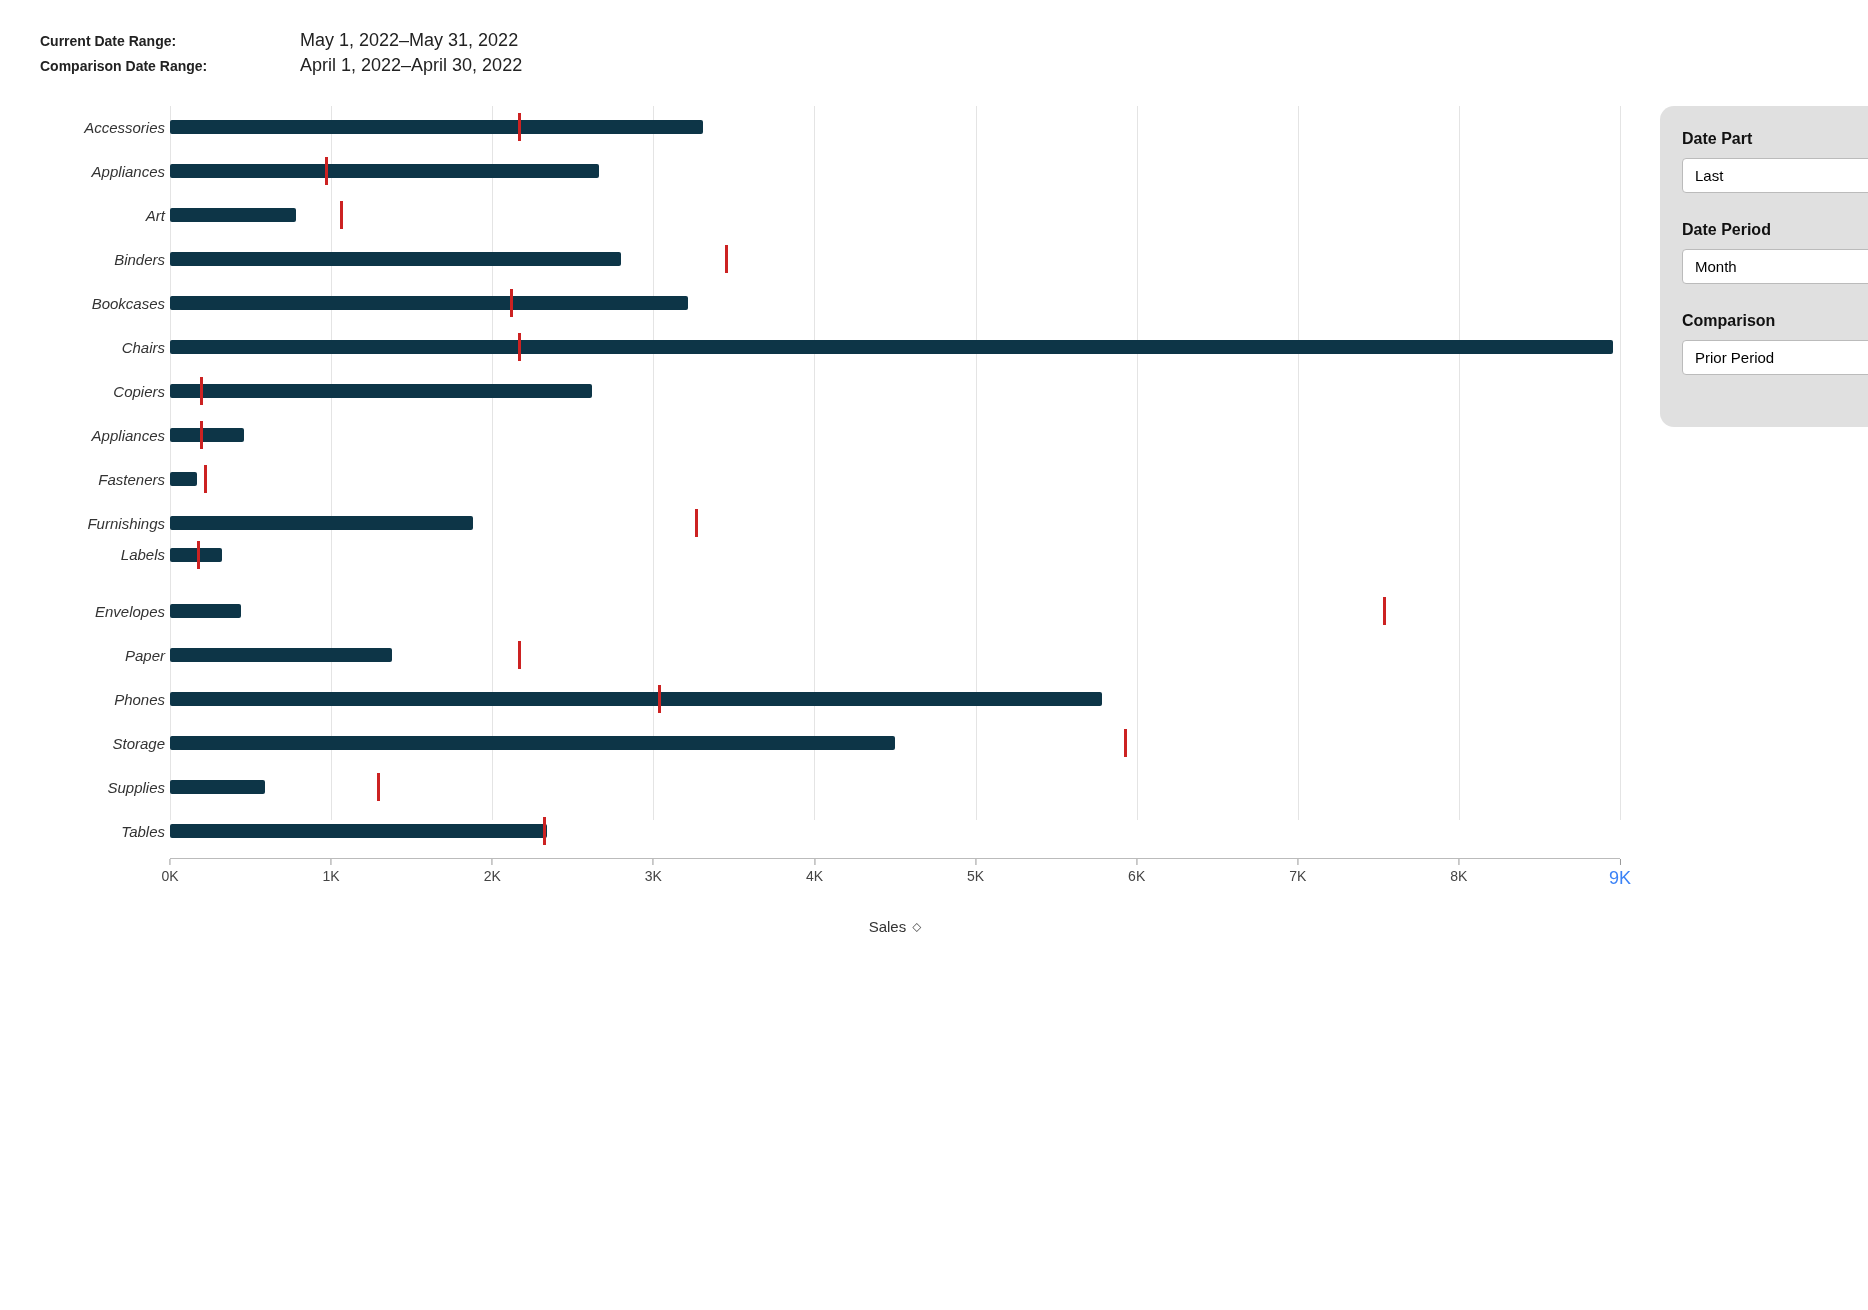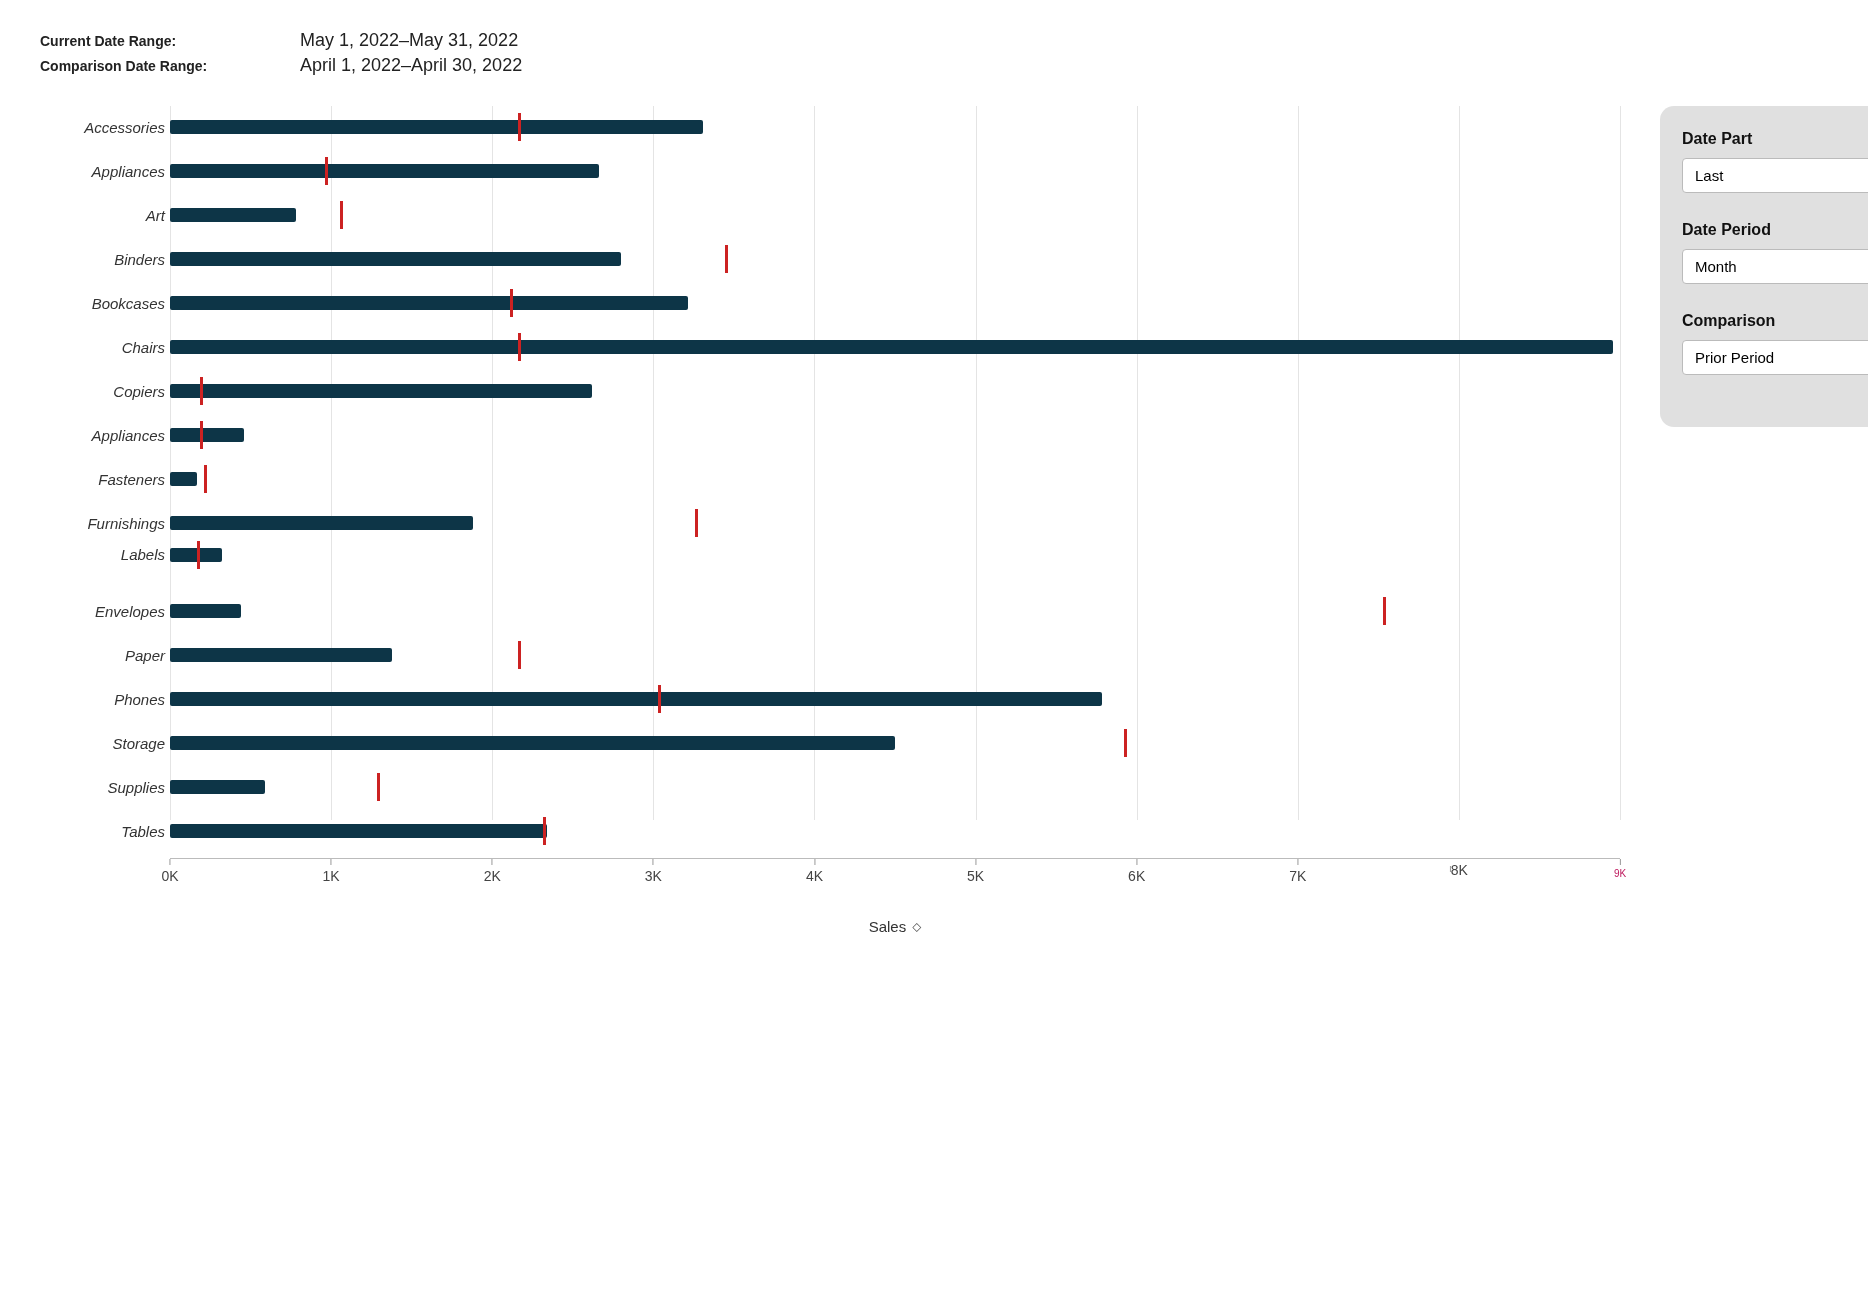"8K" div { flex-direction: row -> column }
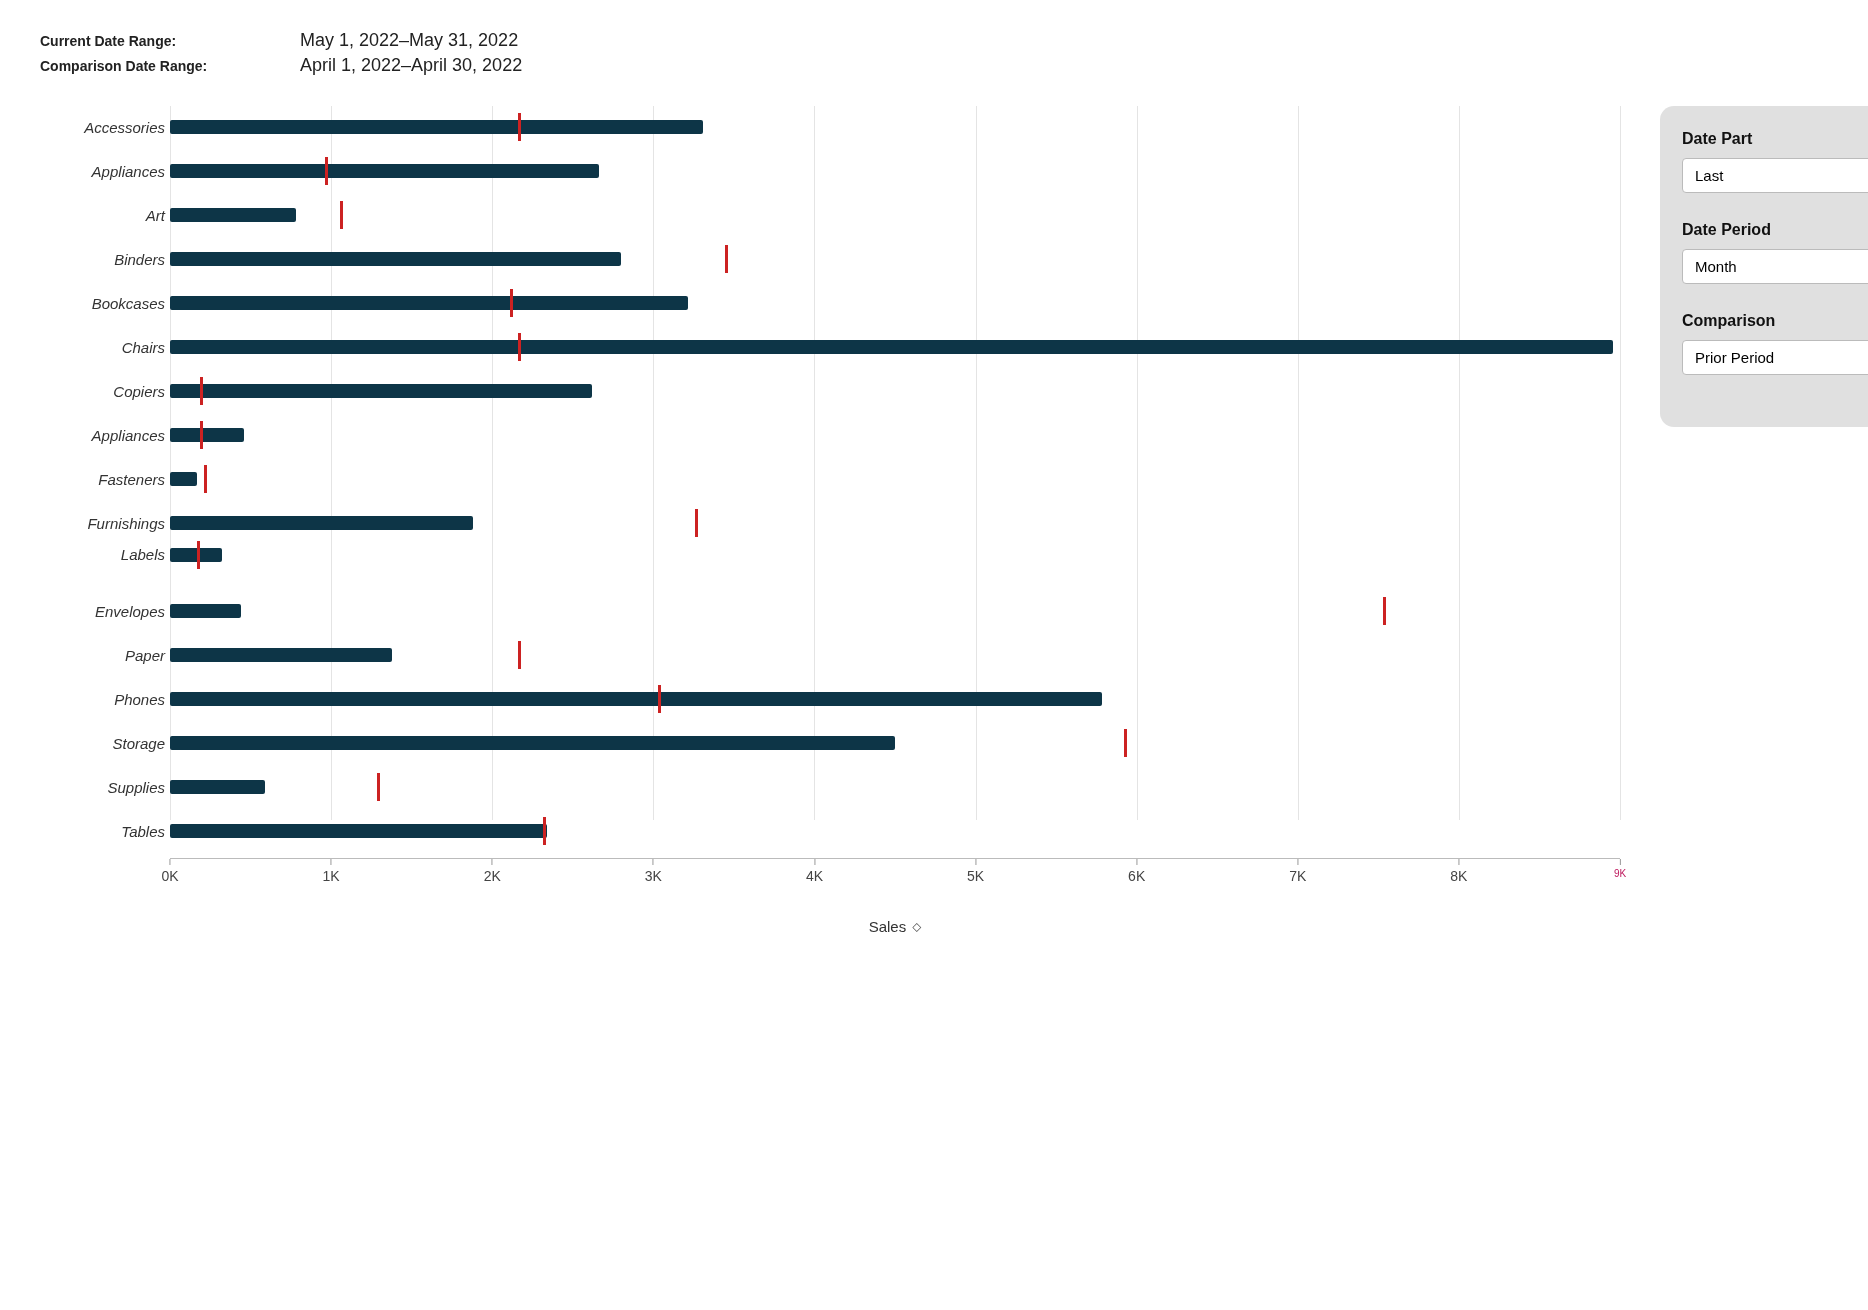"9K" span { color: #be185d -> #3b82f6; font-size: 10px -> 18px }
